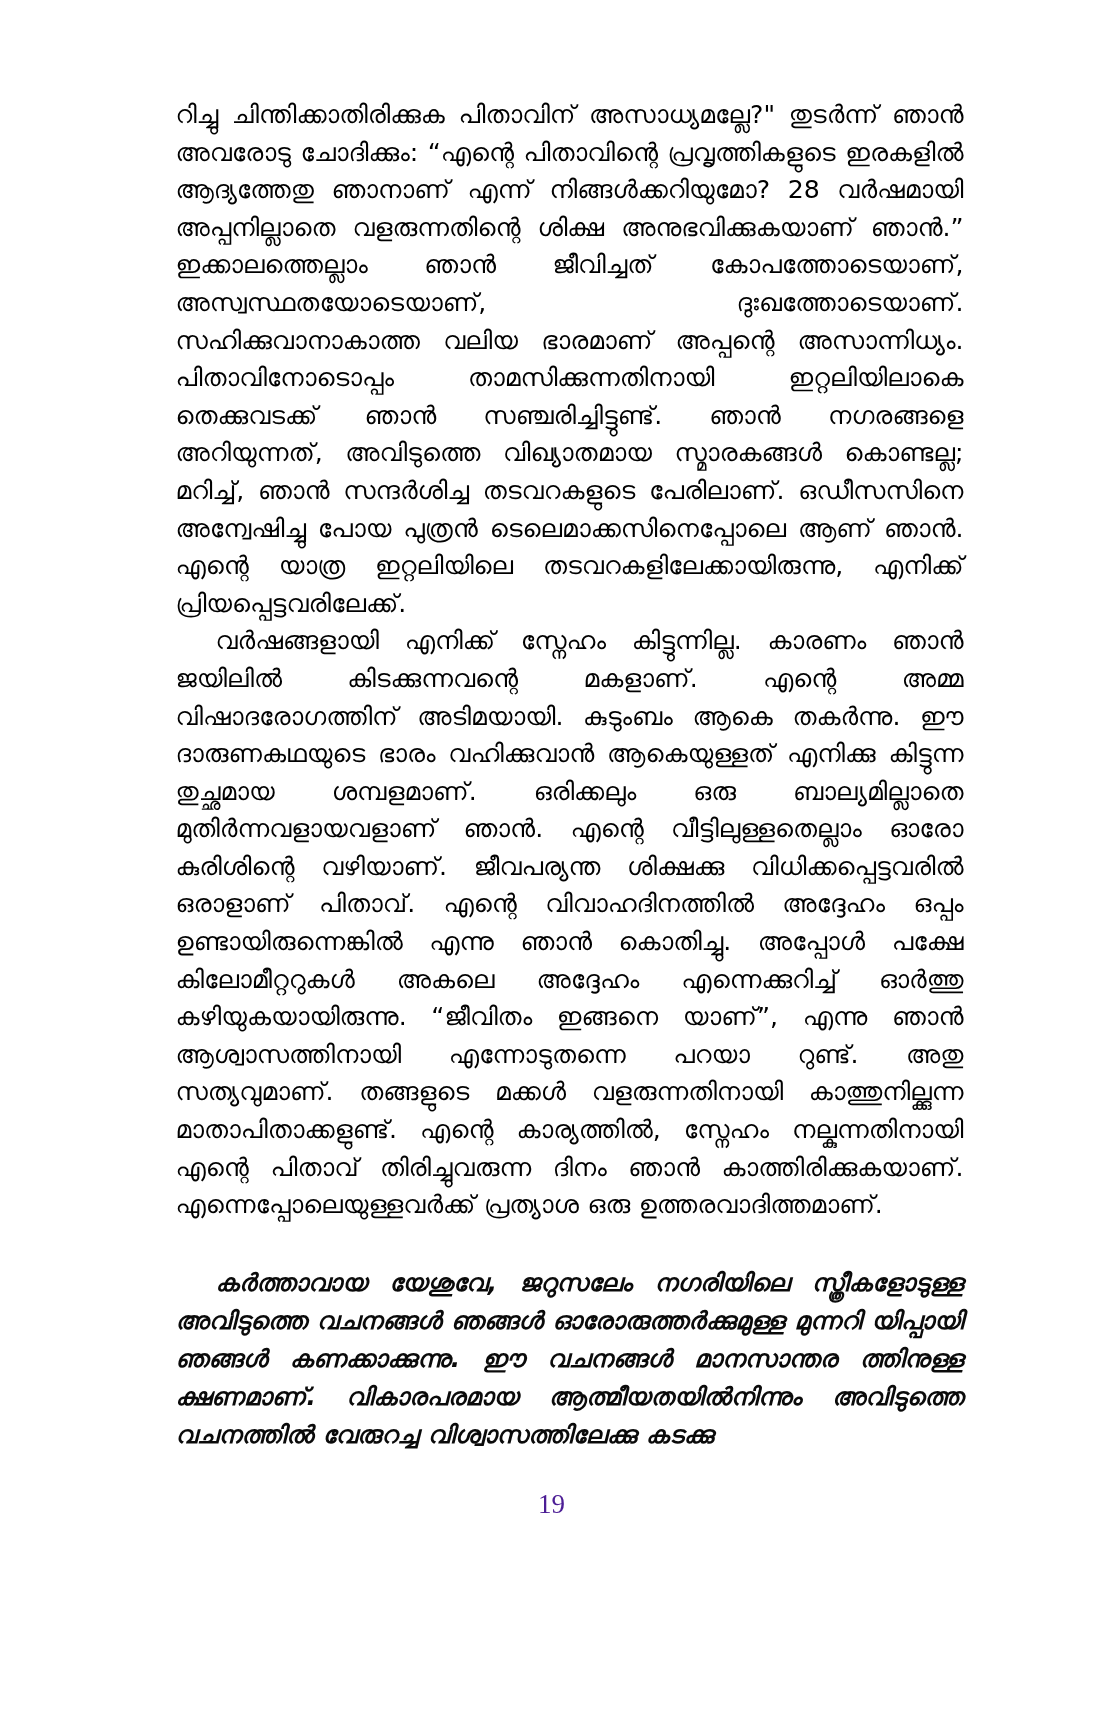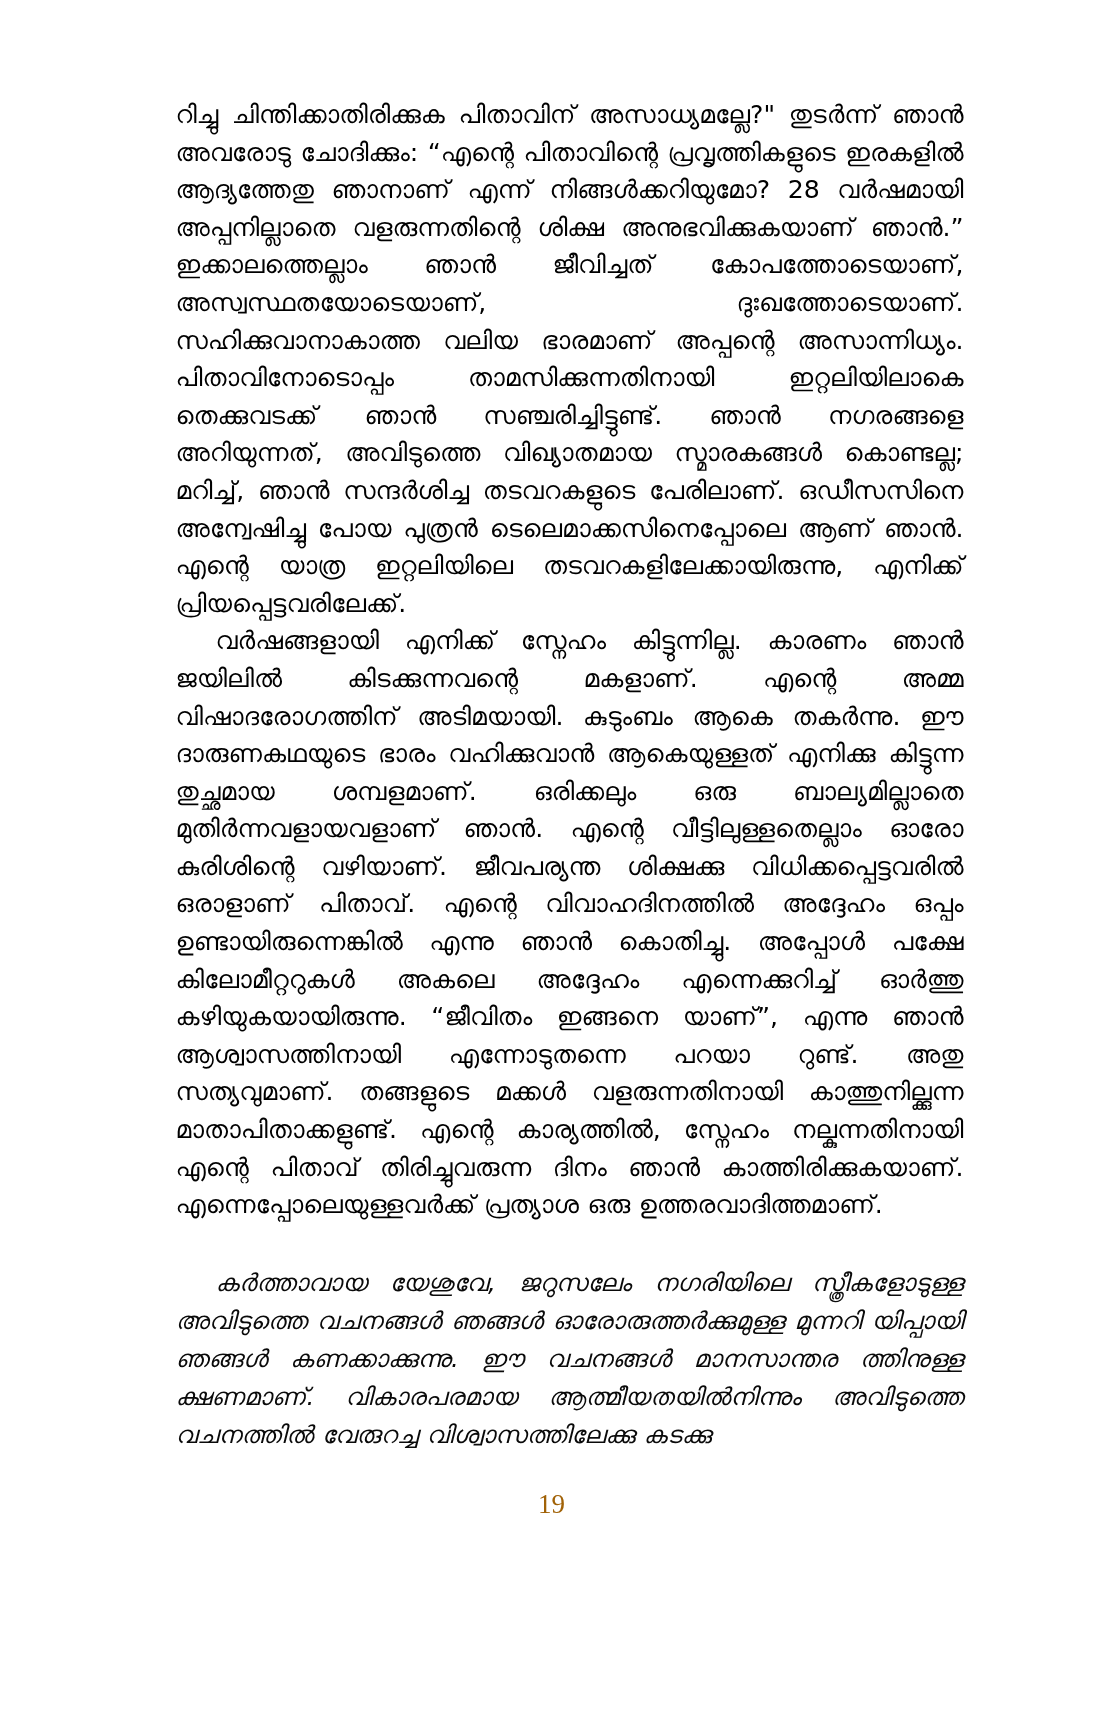"കർത്താവായ യേശുവേ, ജറുസലേം നഗരിയിലെ" .para.italic-quote { font-weight: 400 -> 700 }
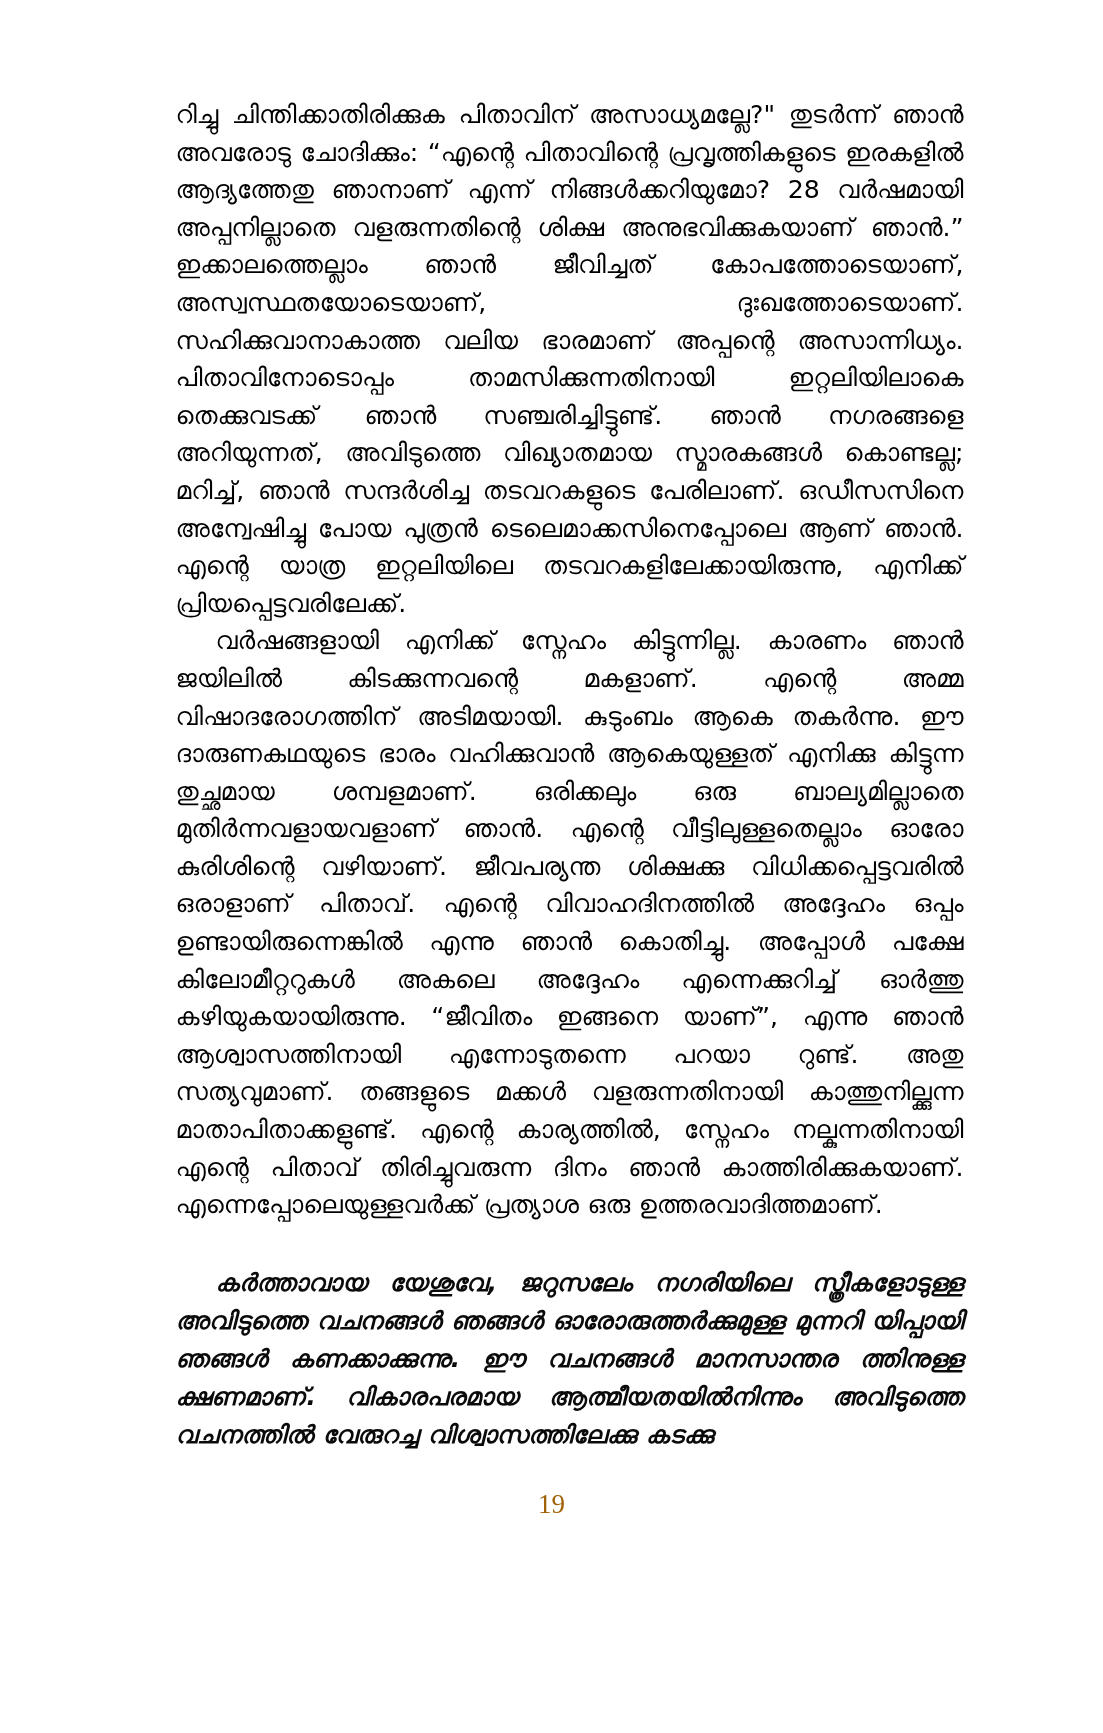"19" .page-number { color: #a16207 -> #4c1d95 }
